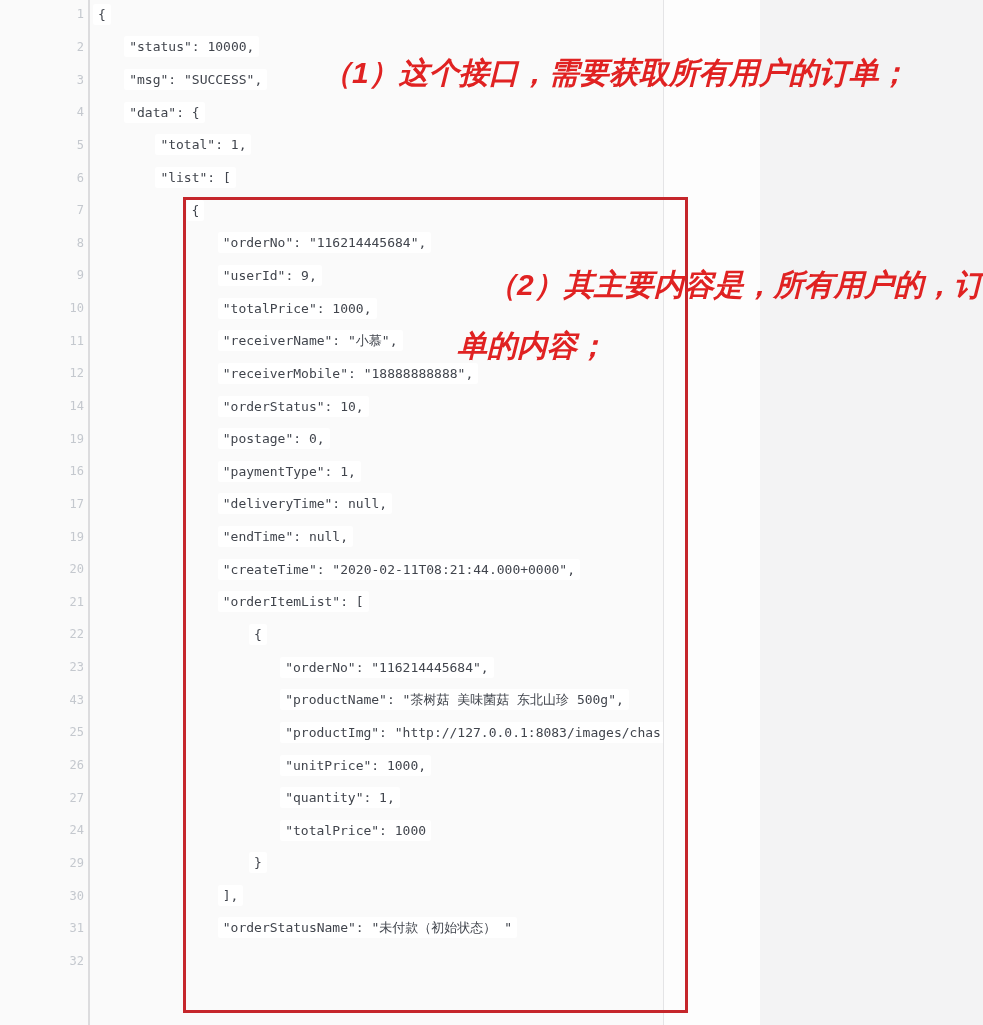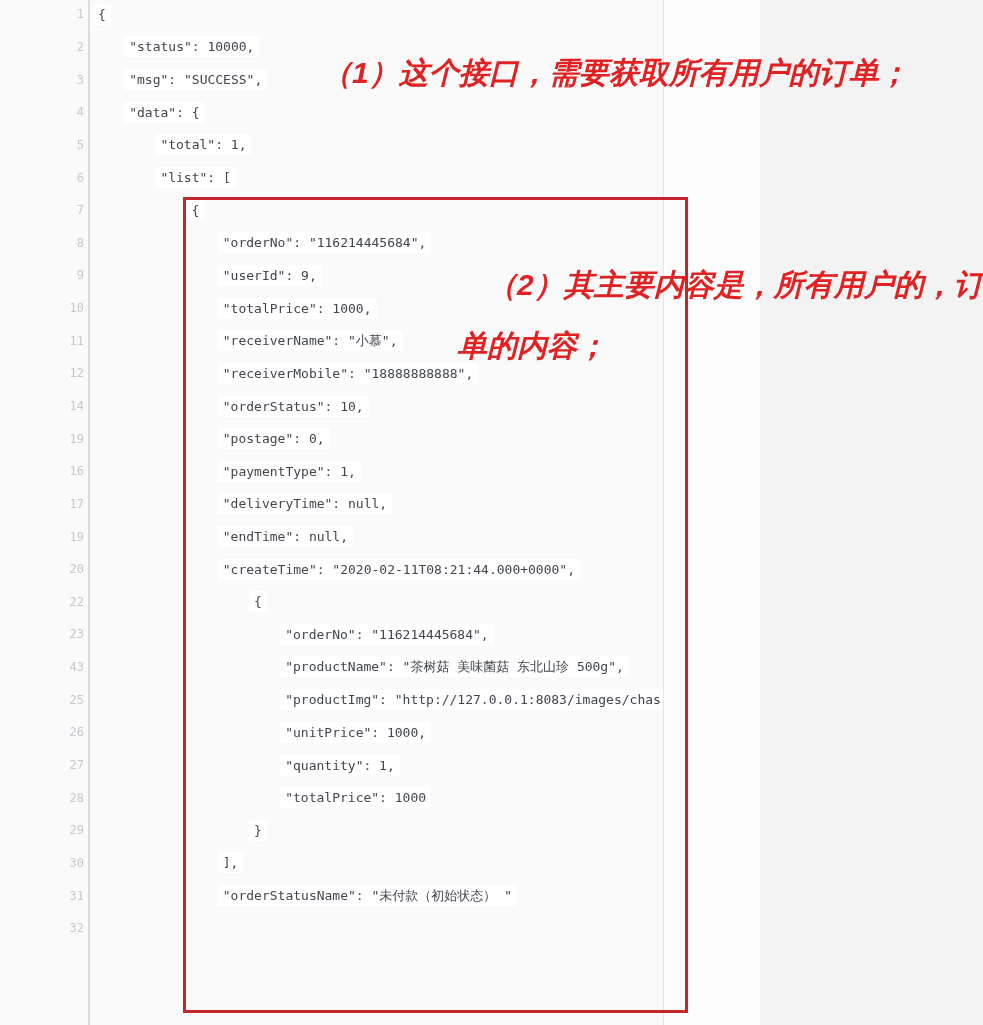"21" div.code-row { html: none -> <div> <span>21</span> <span><span>"orderItemList": [</span></span> </div> }
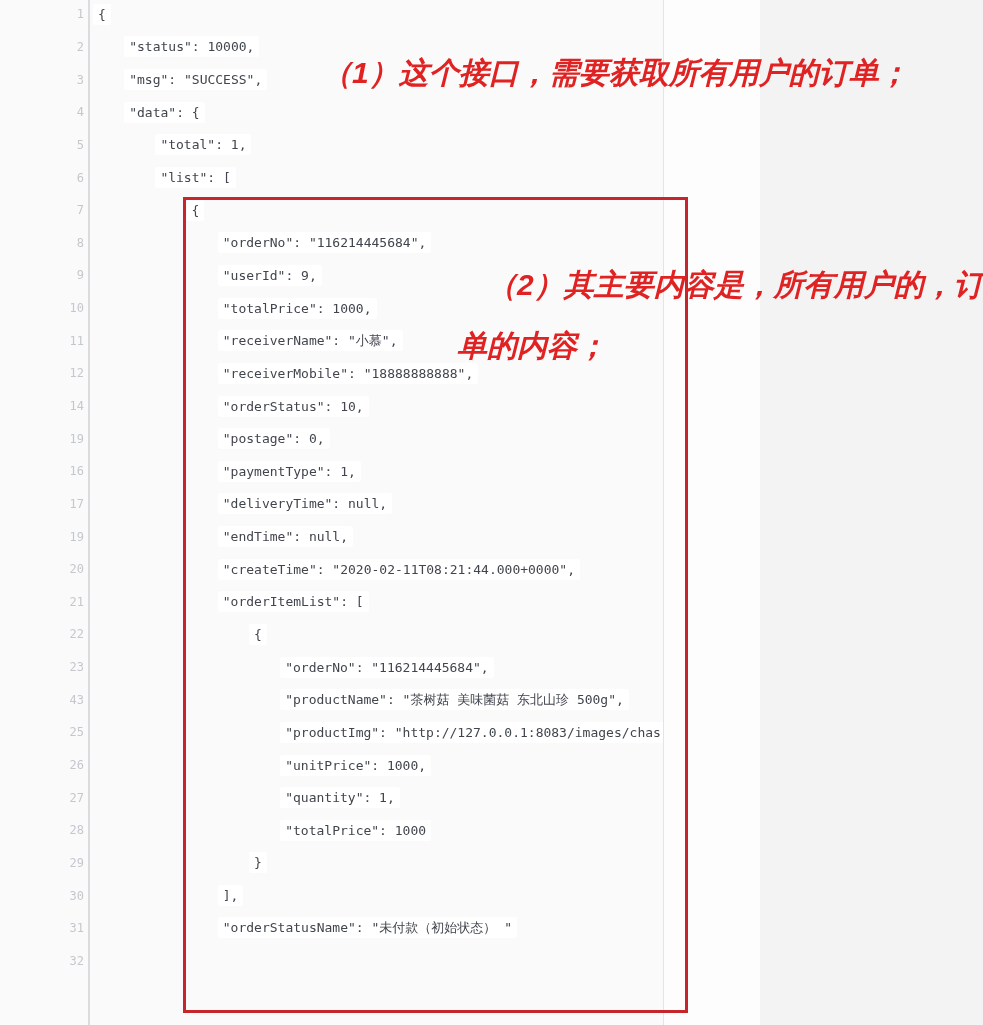"28" span.ln { text: 28 -> 24 }
